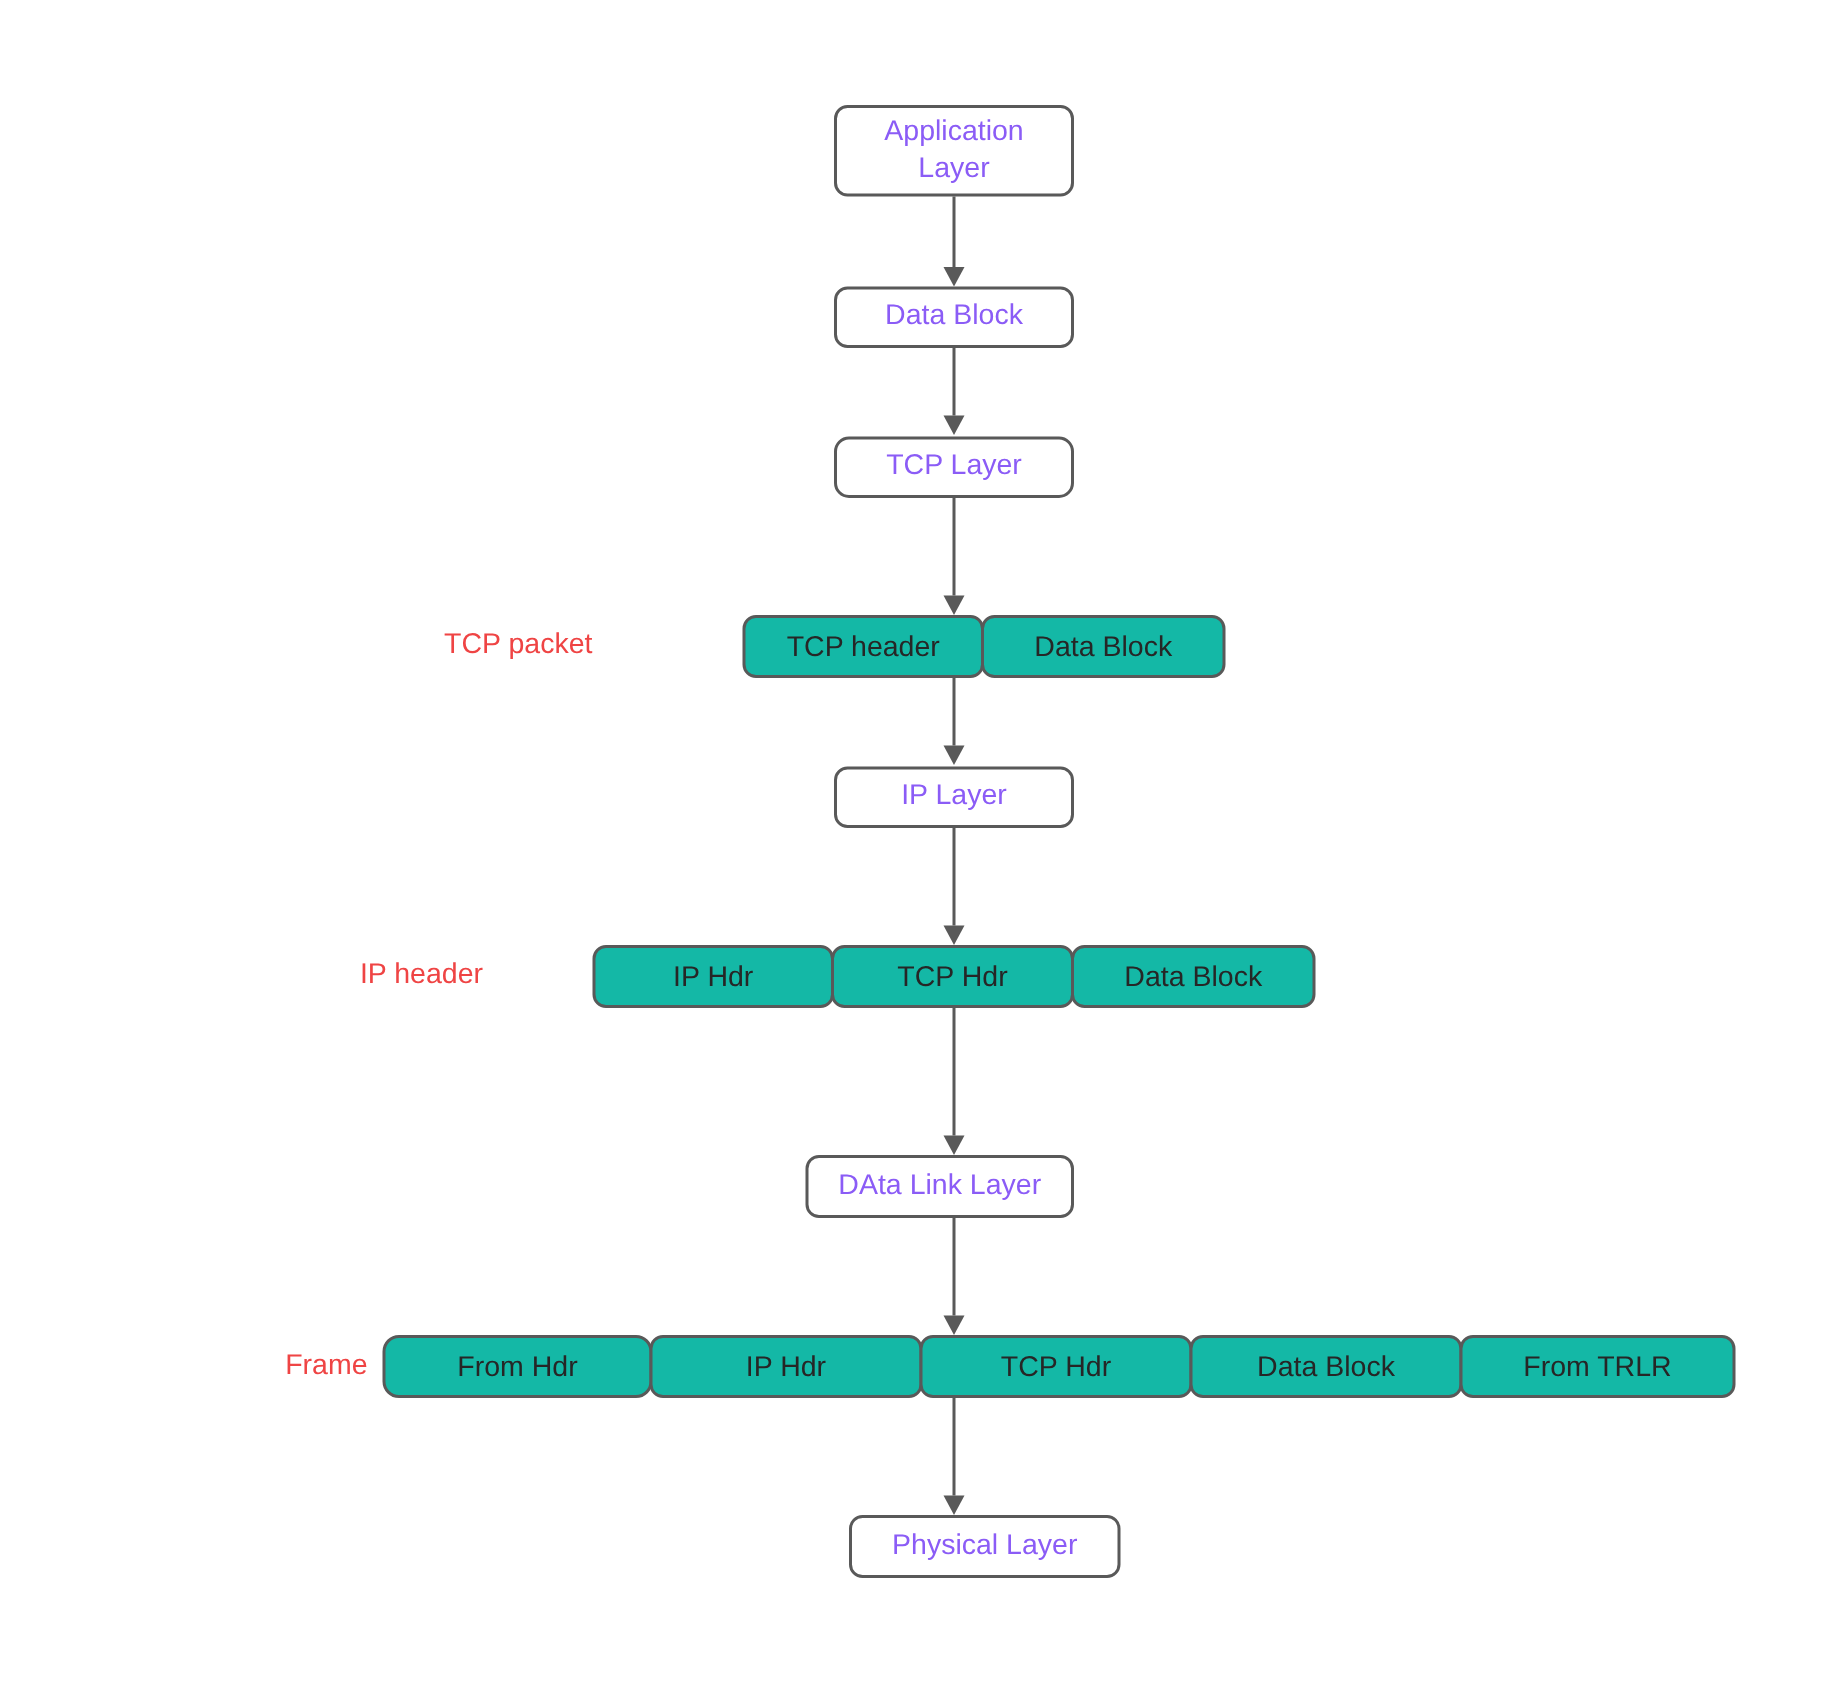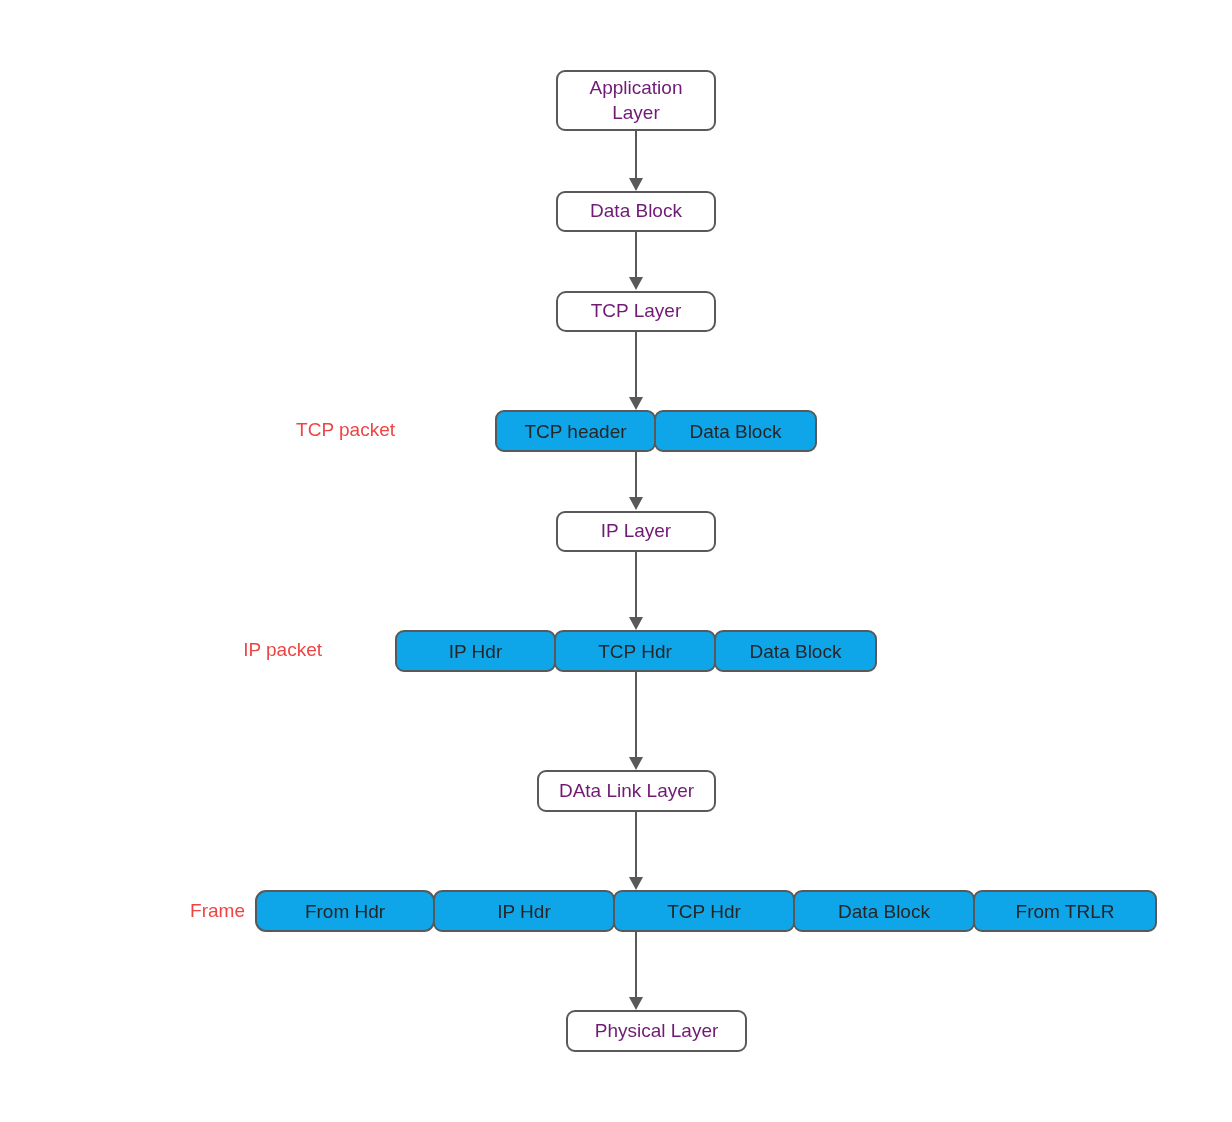"Application" .node { color: #701a75 -> #8b5cf6 }
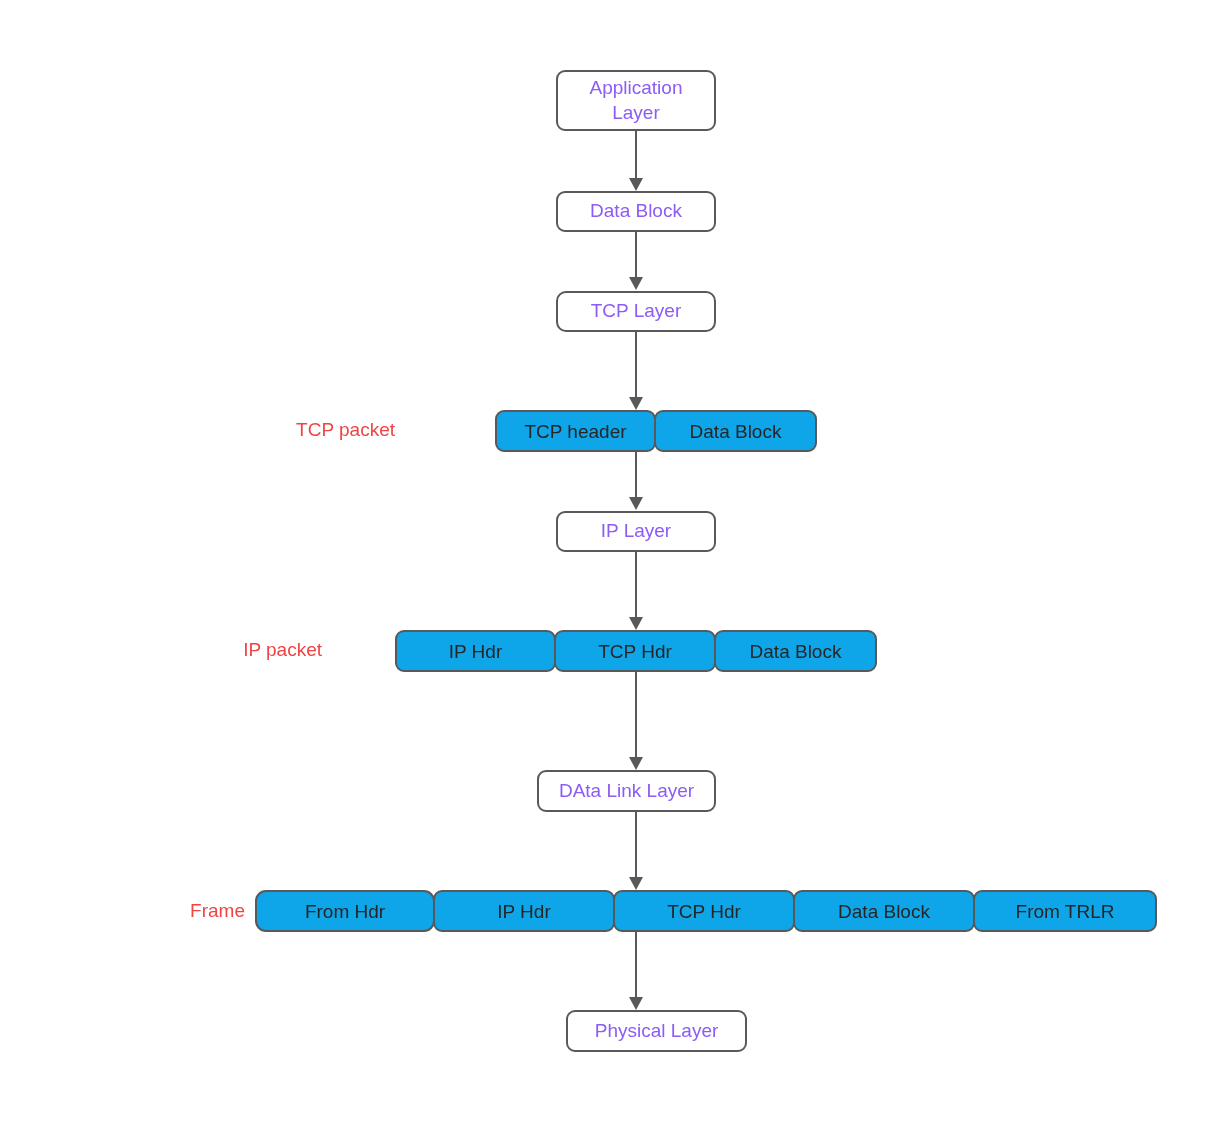"TCP header" .strip .seg { background: #0ea5e9 -> #14b8a6 }
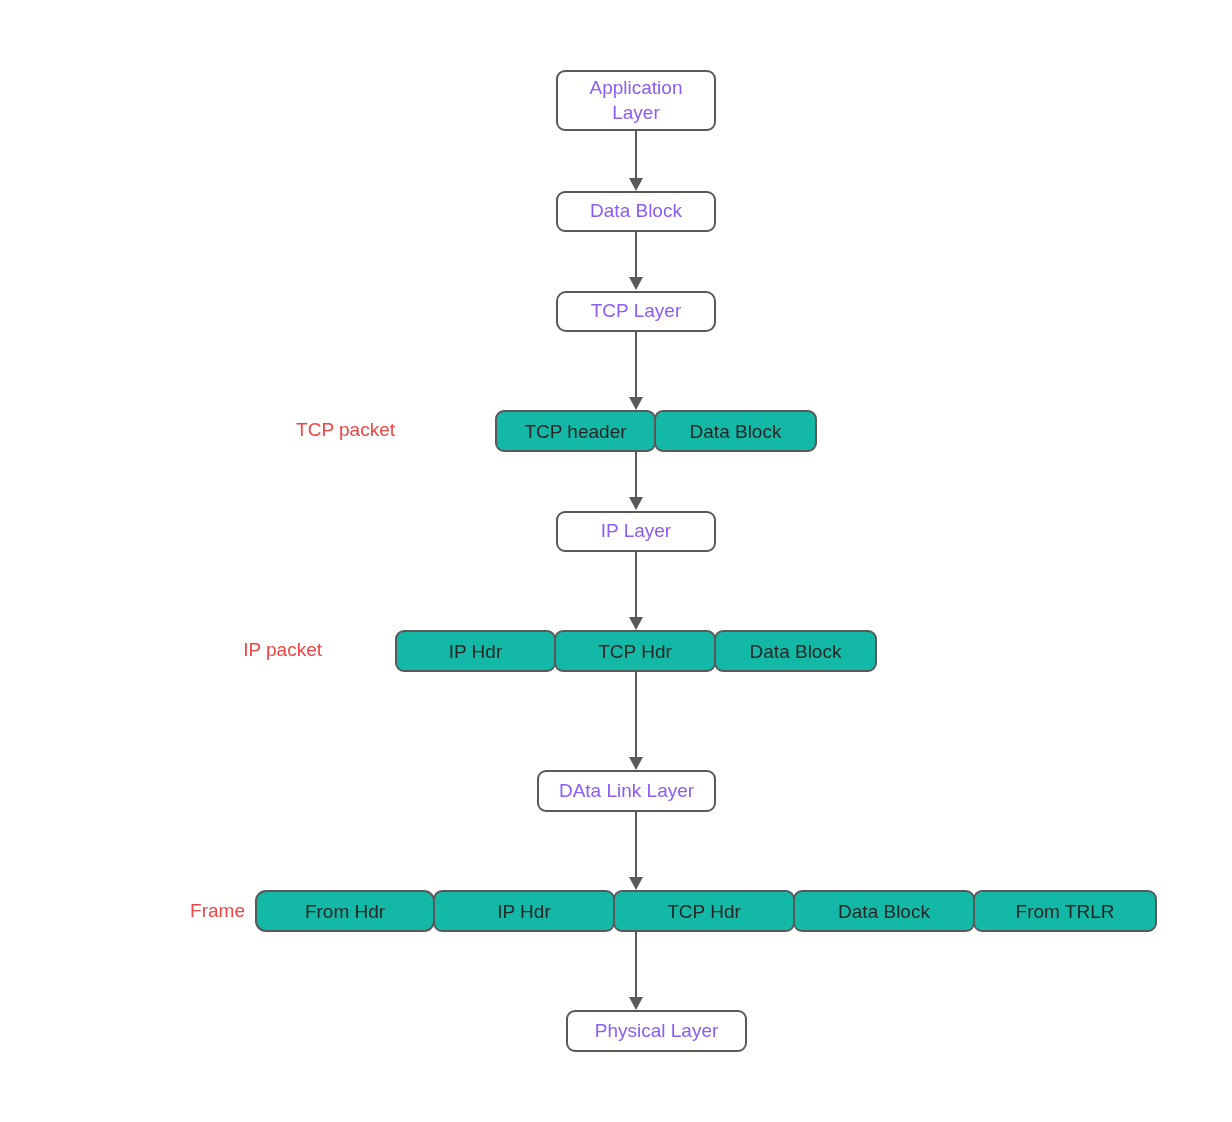"IP packet" div.band-label { text: packet -> header }
